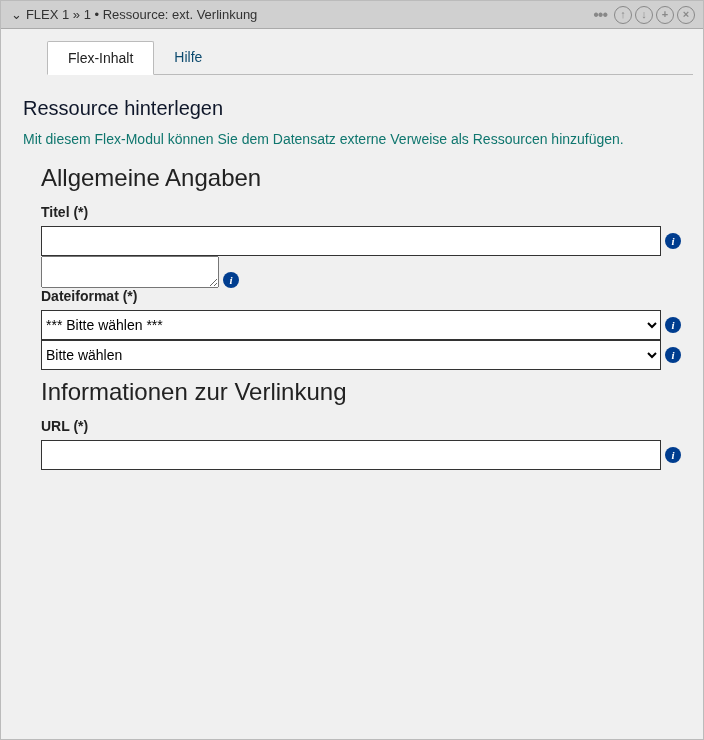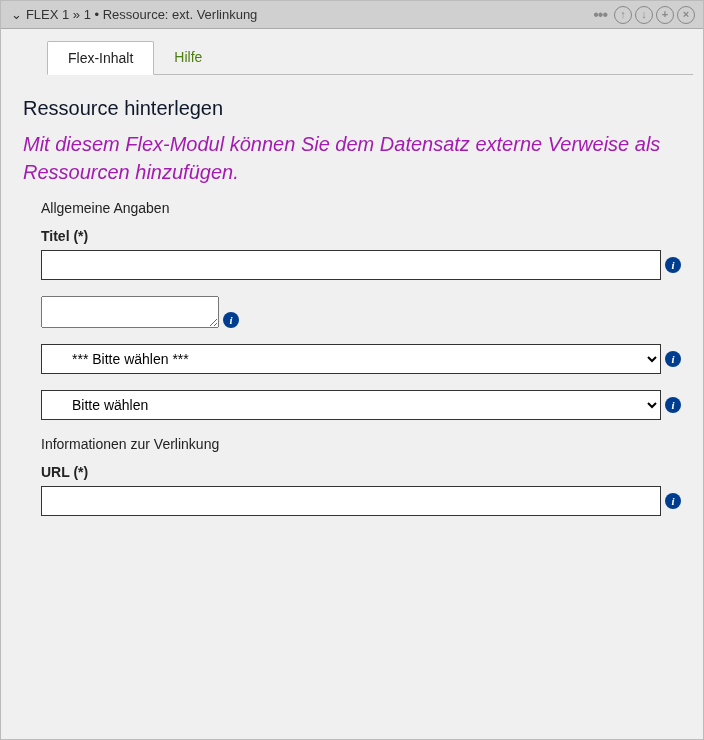"Hilfe" .tab.inactive { color: #4d7c0f -> #0c4a6e }
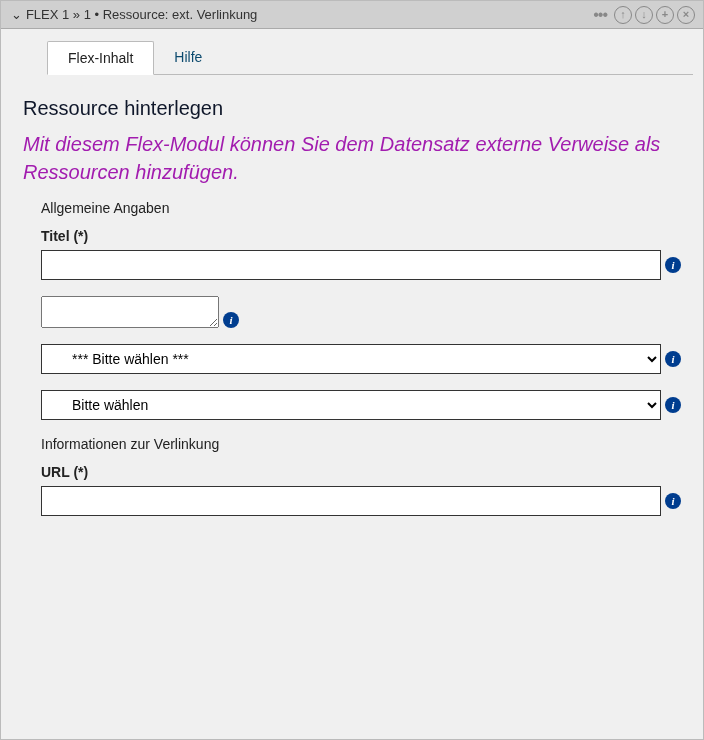"Mit diesem Flex-Modul können Sie" .desc { color: #a21caf -> #0f766e; font-size: 20px -> 14px; font-style: italic -> none }
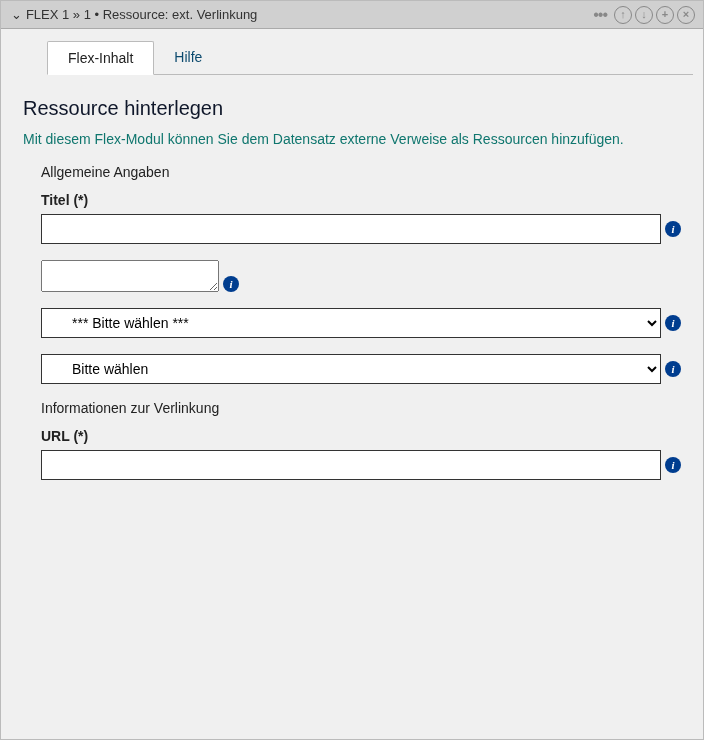"Allgemeine Angaben" h3.group { font-size: 14px -> 24px }
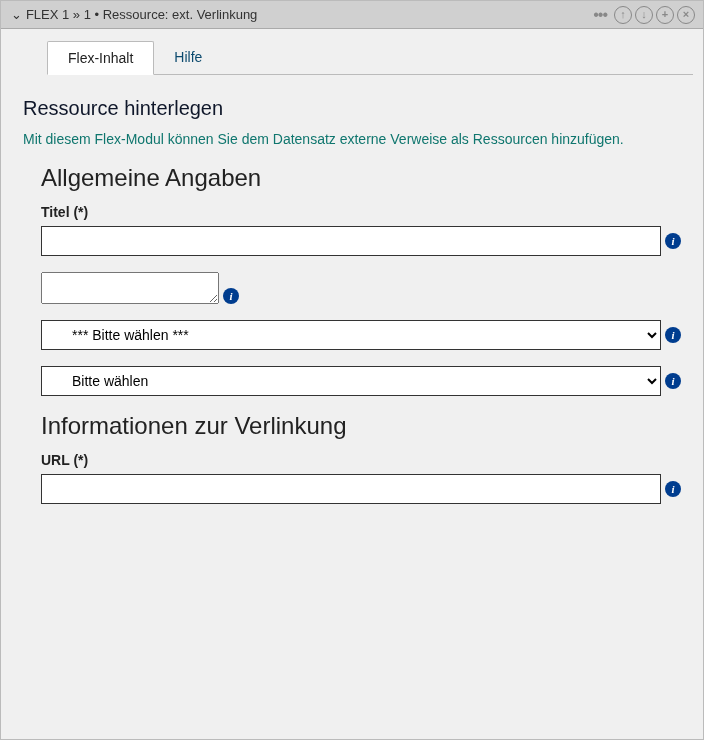"Titel (*)" .field { margin-bottom: 16px -> none }
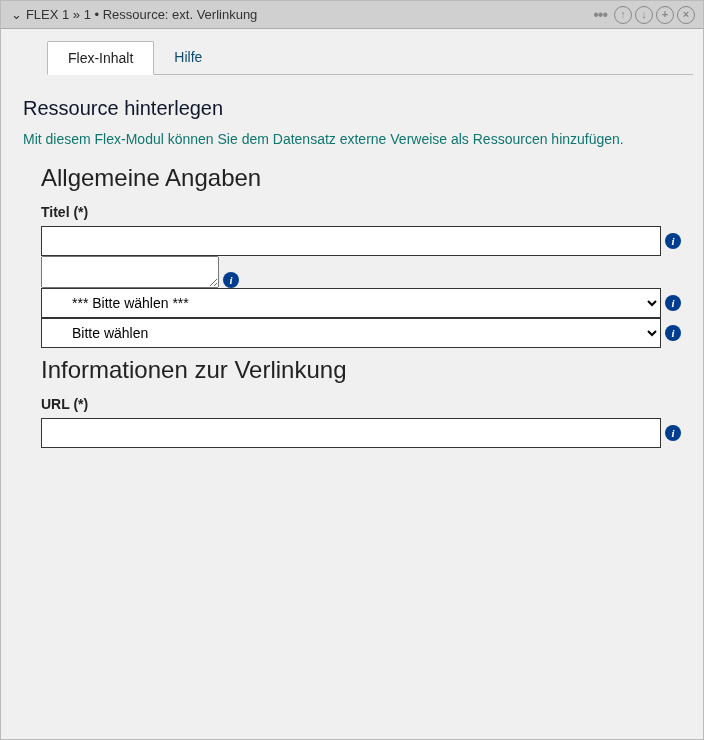"Dateiformat (*)" label { html: none -> <label>Dateiformat (*)</label> }
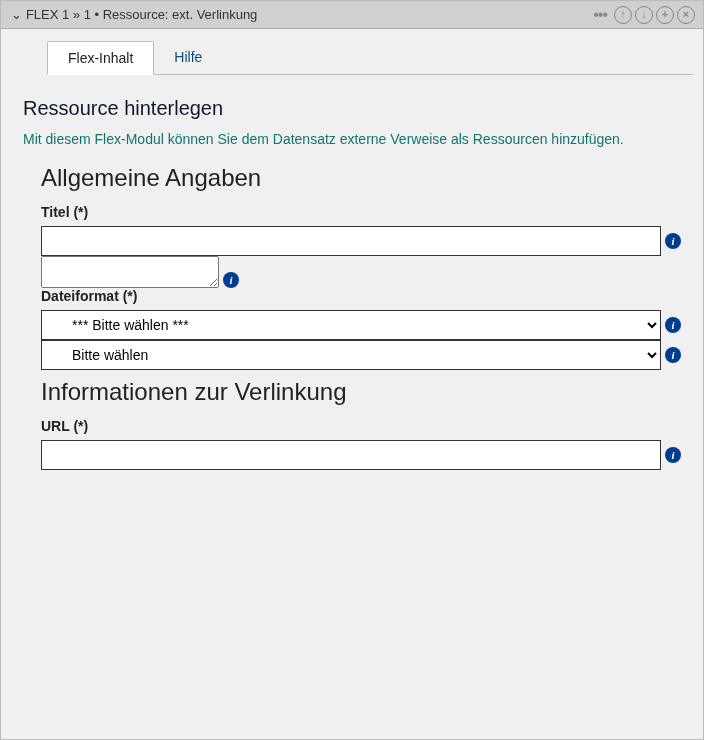"*** Bitte wählen ***" .input-row input[type=text], .input-row select { padding: 4px 26px -> 4px 0 }
